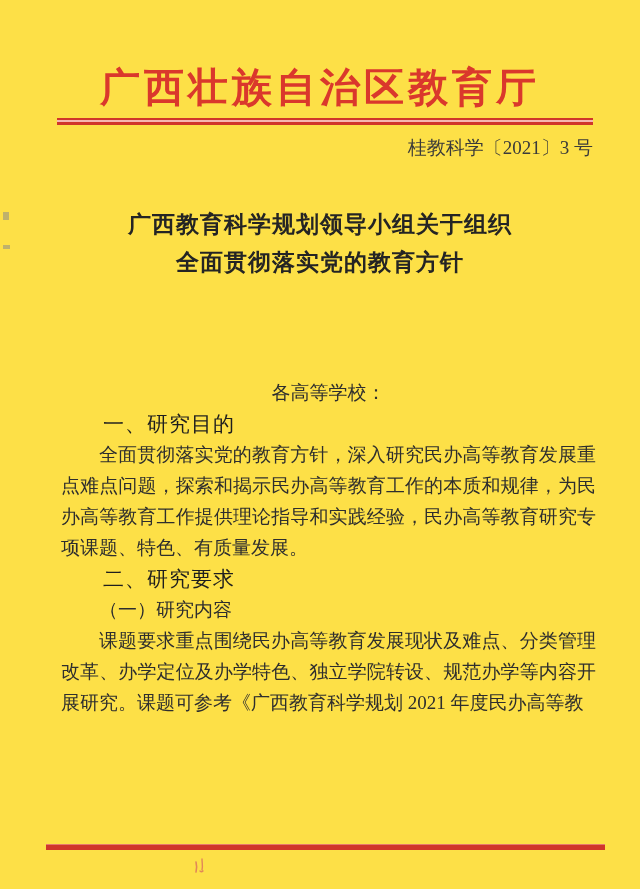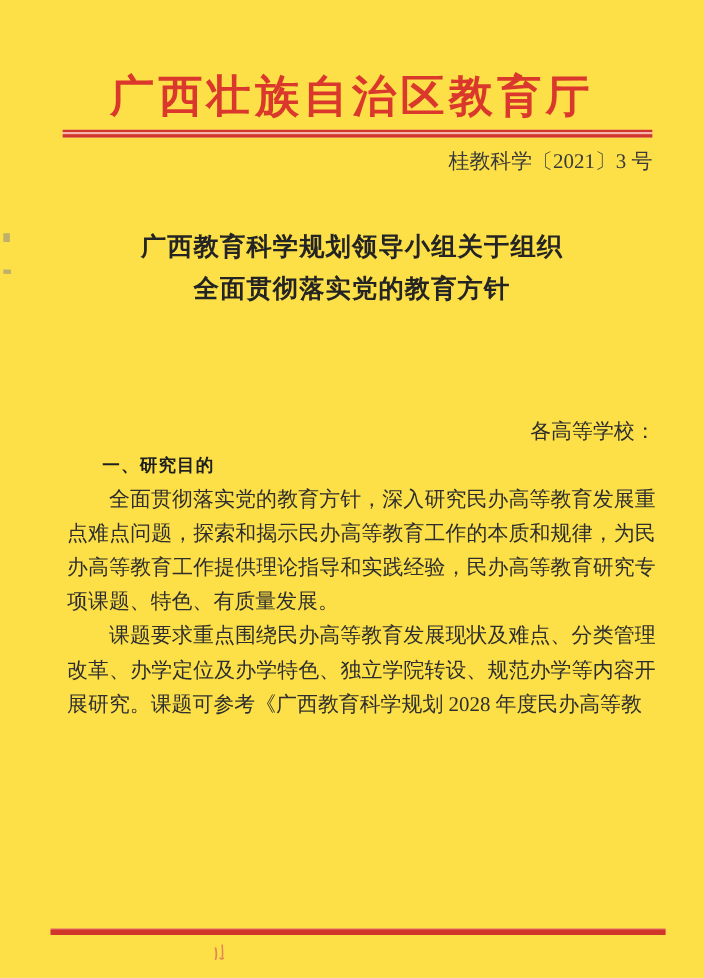"各高等学校：" .salutation { text-align: right -> center }
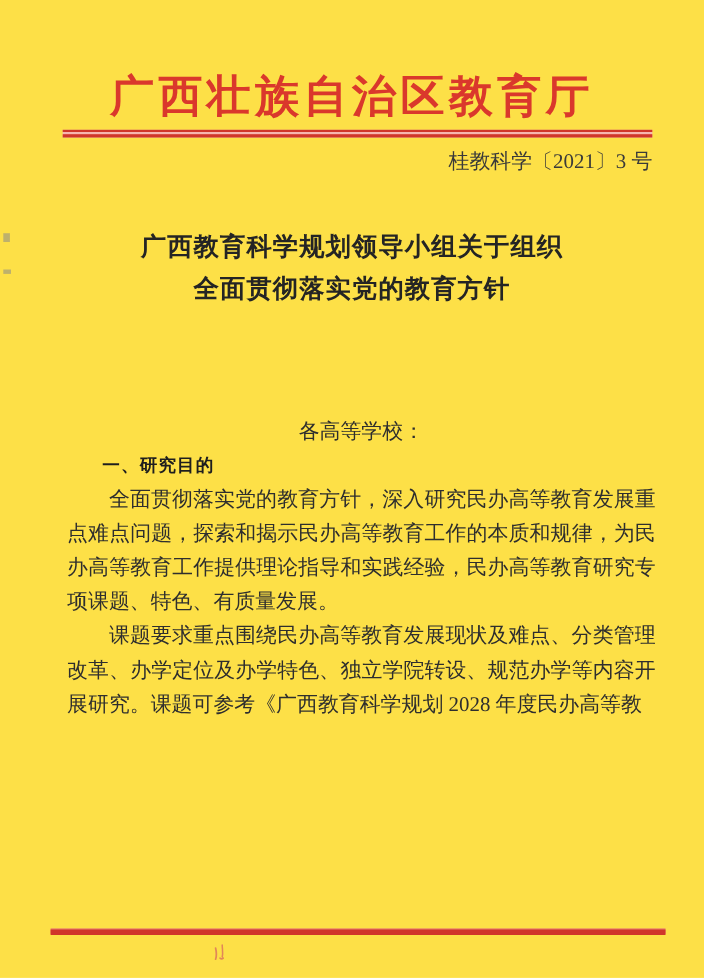"一、研究目的" .heading-bold { font-size: 16px -> 21px; font-weight: bold -> normal }
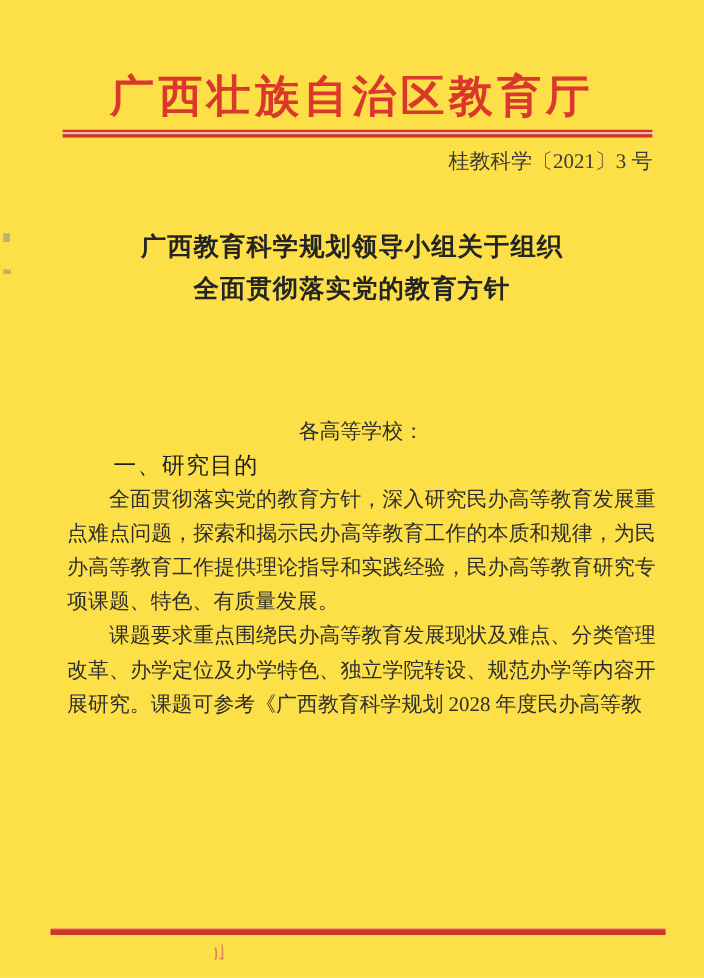"二、研究要求" div.heading-bold { html: none -> <div>二、研究要求</div> }
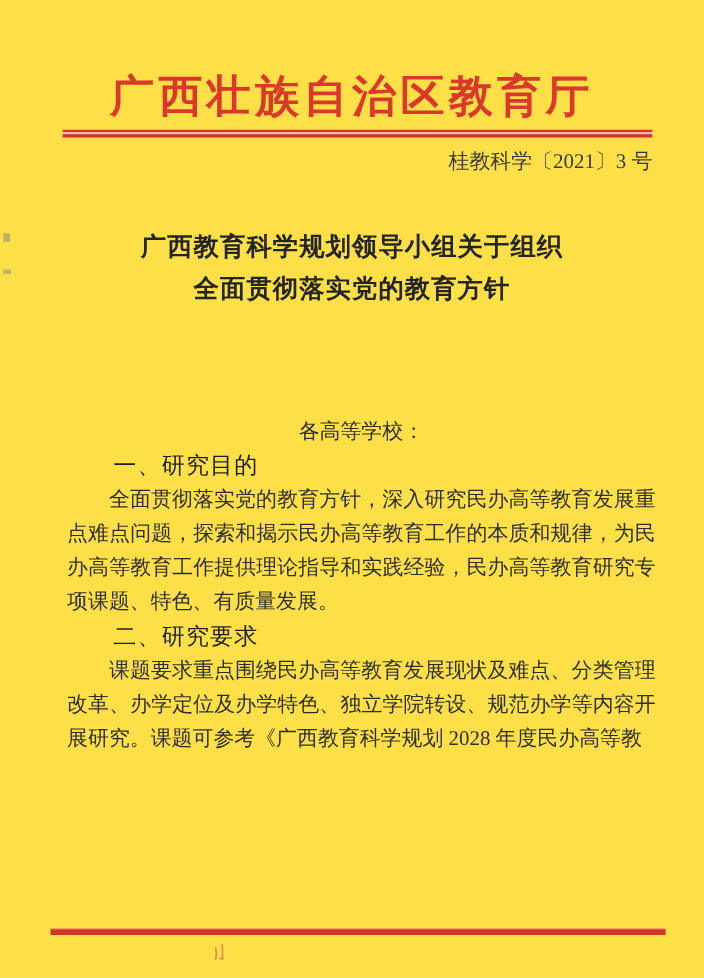"（一）研究内容" div.subheading { html: none -> <div>（一）研究内容</div> }
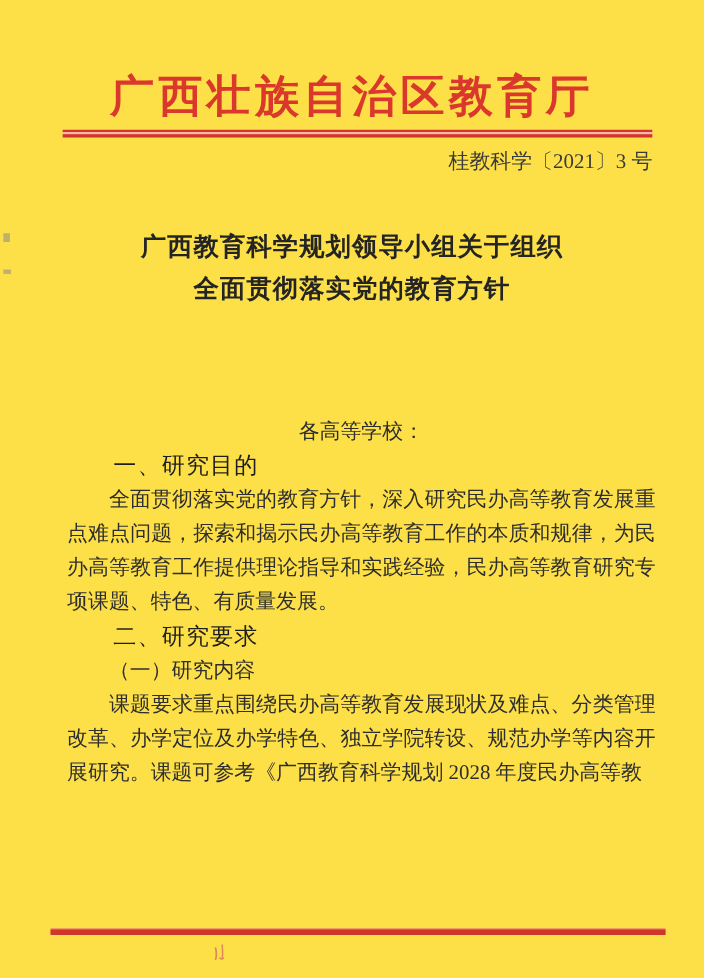"课题要求重点围绕民办高等教育发展现状及难点、分类管理改革、办学定位及办学特色、独" p.para { text: 2028 -> 2021 }
